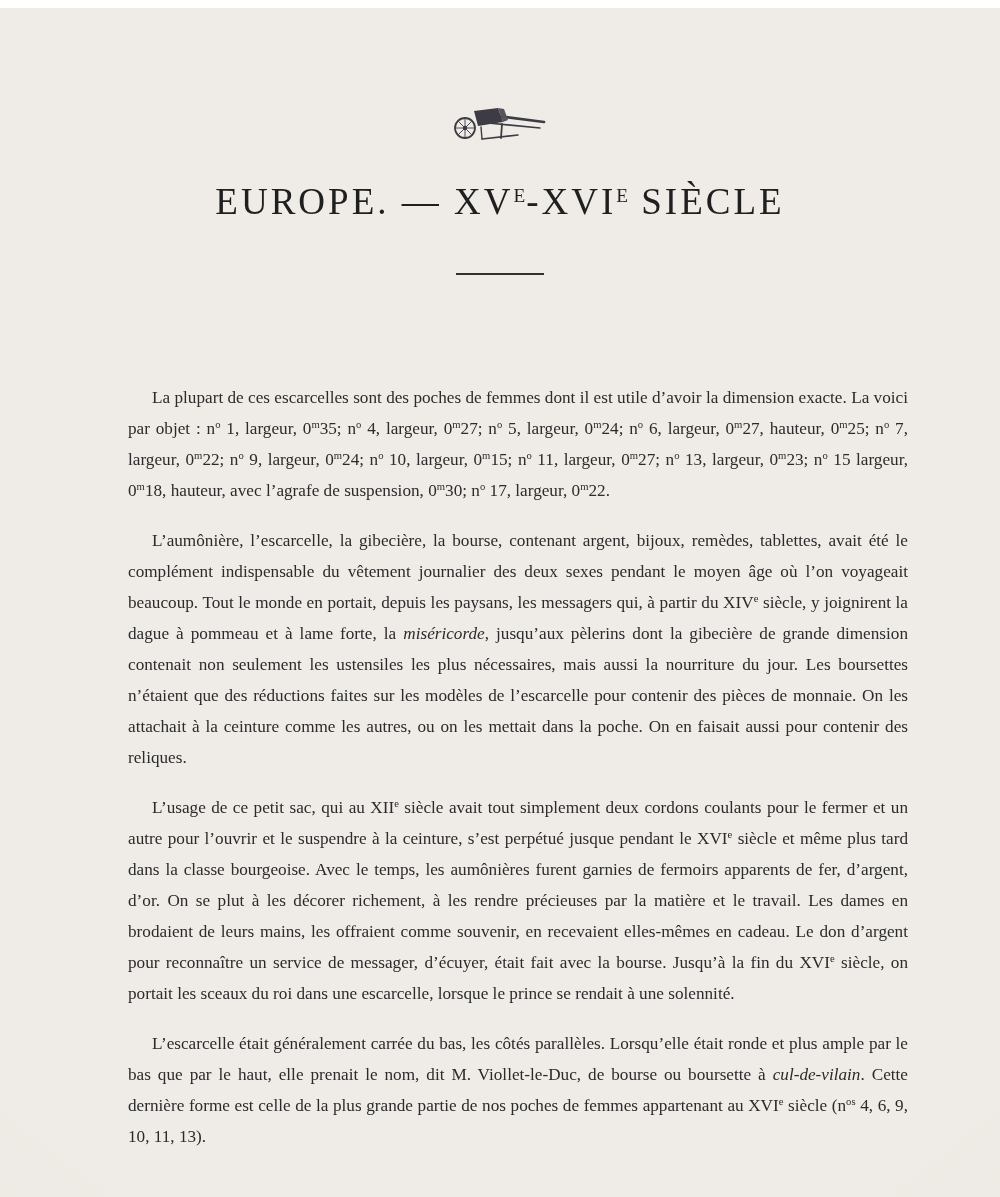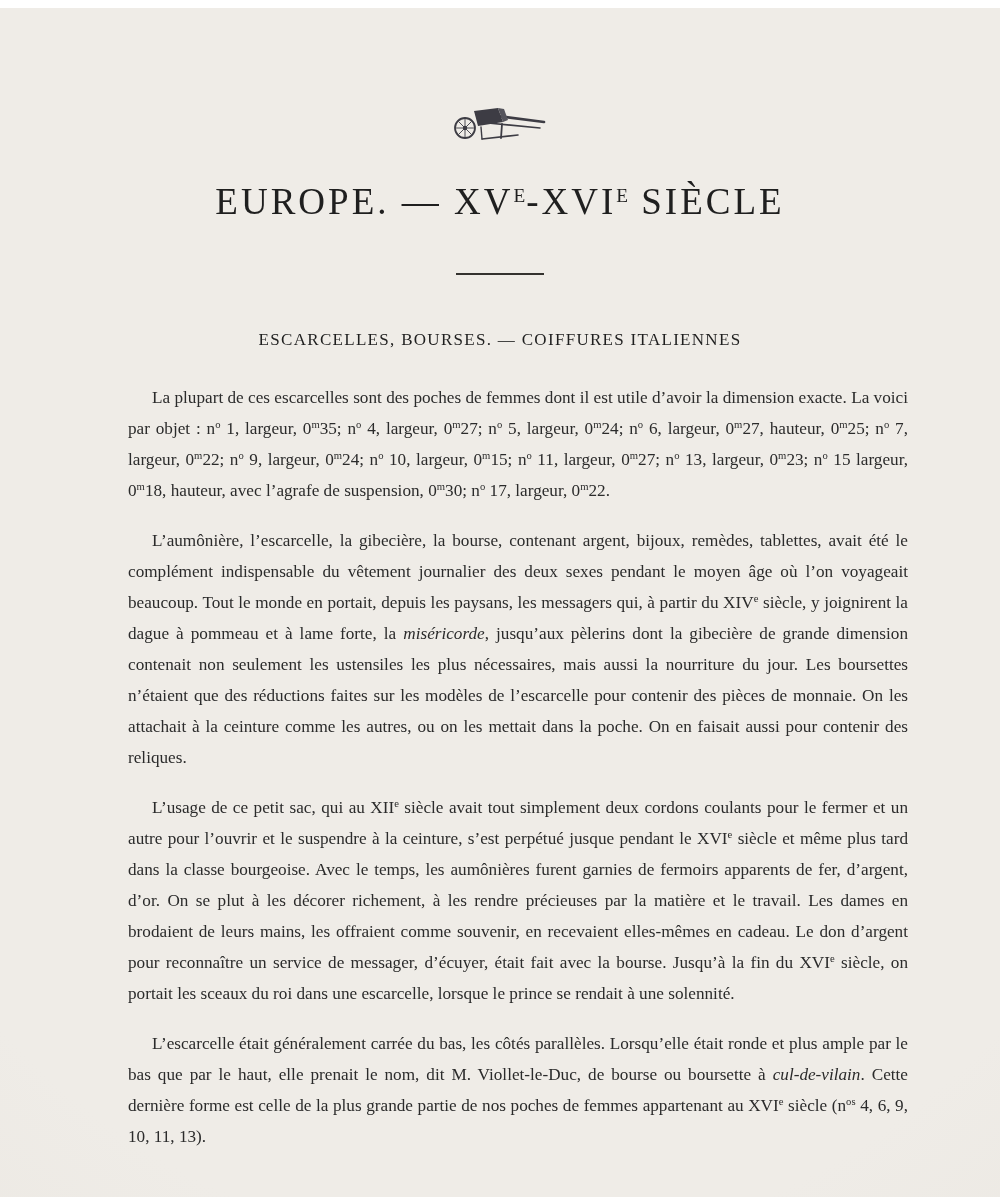"ESCARCELLES, BOURSES. — COIFFURES" h2.subtitle { html: <h2>ESCARCELLES, BOURSES. — COIFFURES ITALIENNES</h2> -> none }
